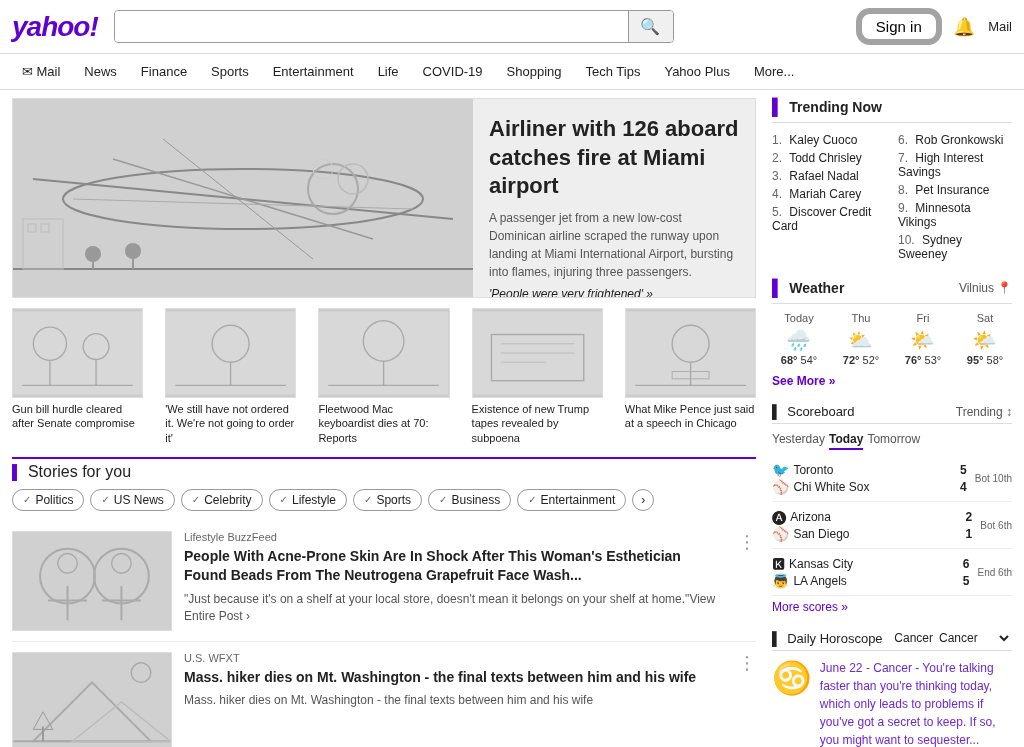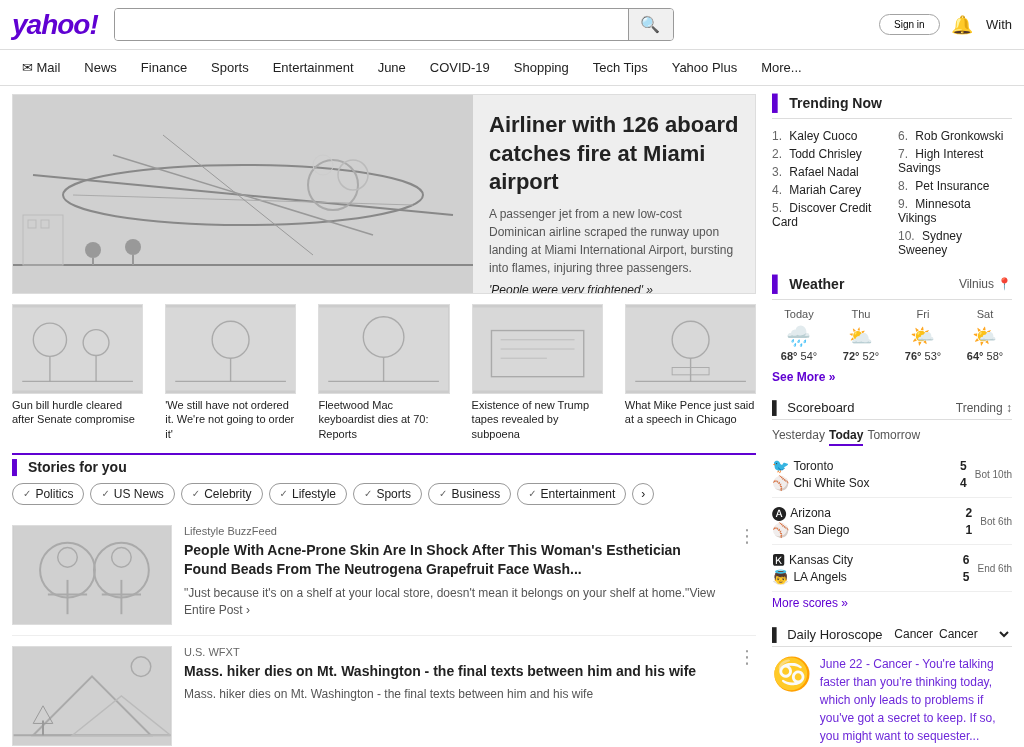"Sign in" #sign-in-btn { border: 1px solid #a3a3a3 -> 6px solid #a3a3a3; font-size: 10px -> 15px }
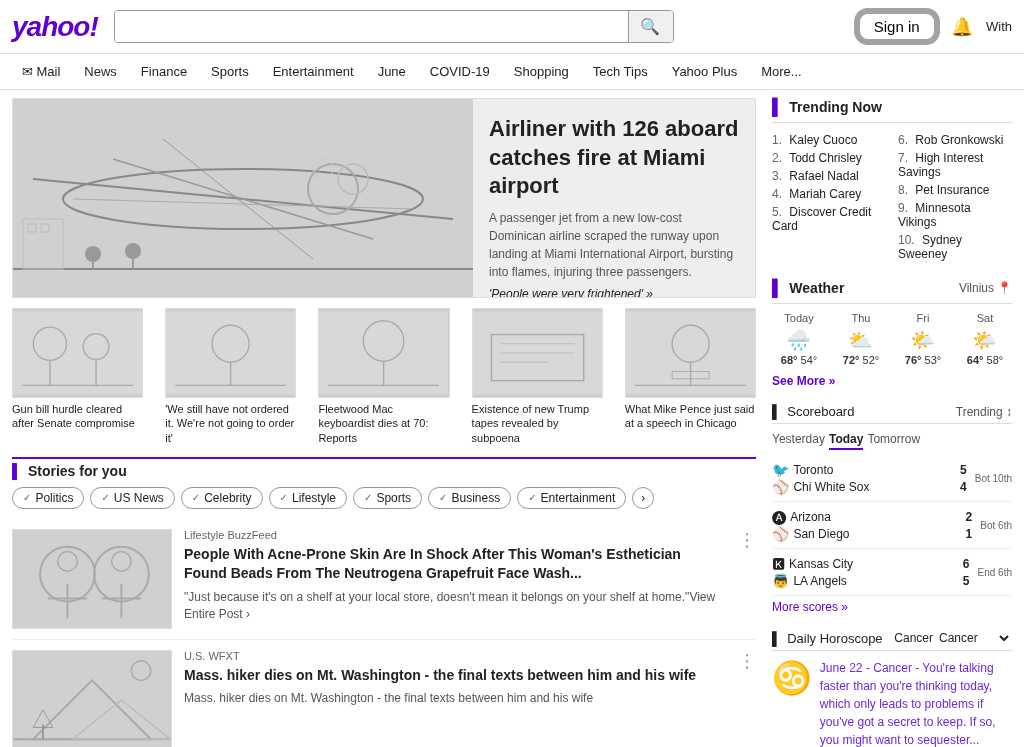"With" span { text: With -> Mail }
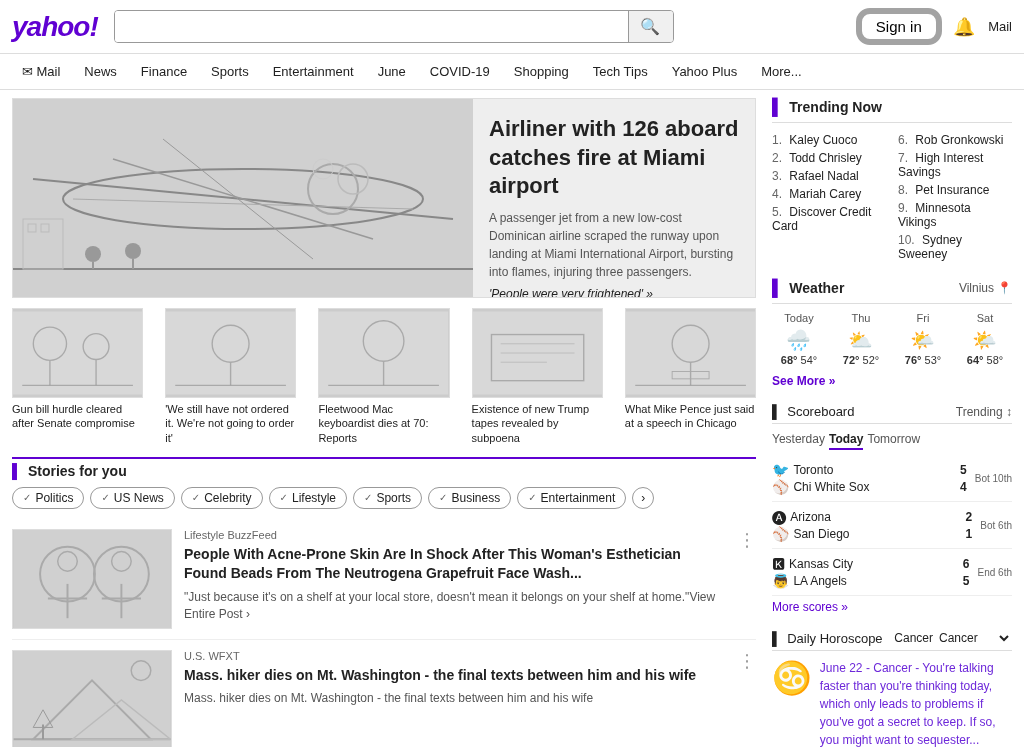"June" div.nav-item { text: June -> Life }
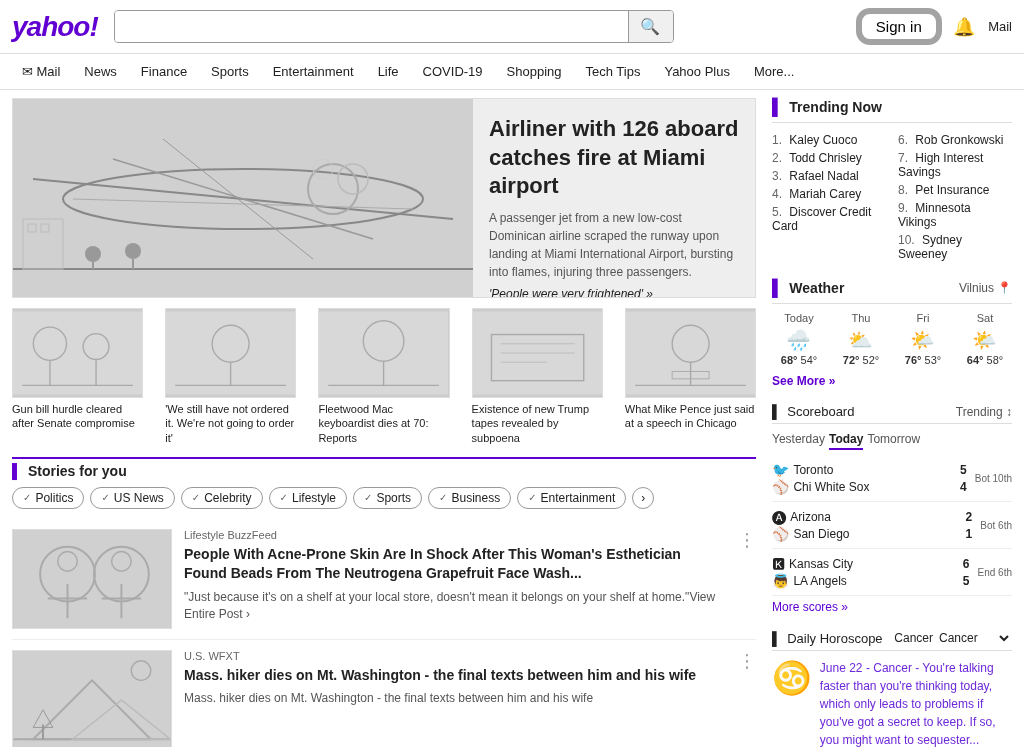"64°" span.hi { text: 64 -> 95 }
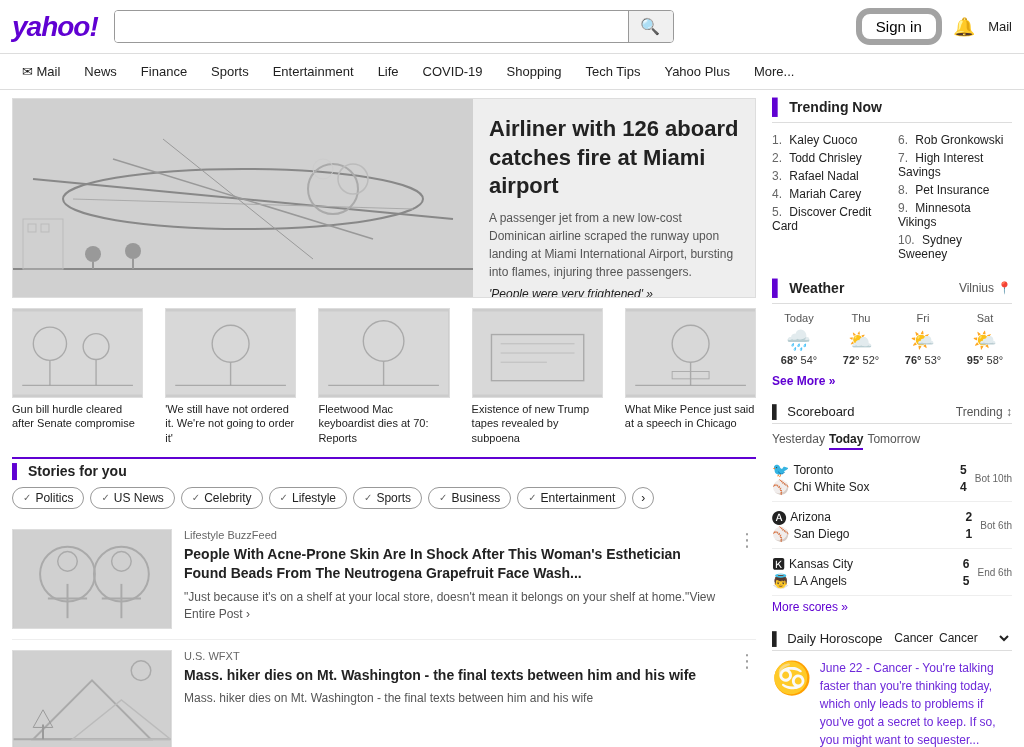"Stories for you" #stories-title { font-size: 14px -> 16px; font-weight: bold -> normal }
